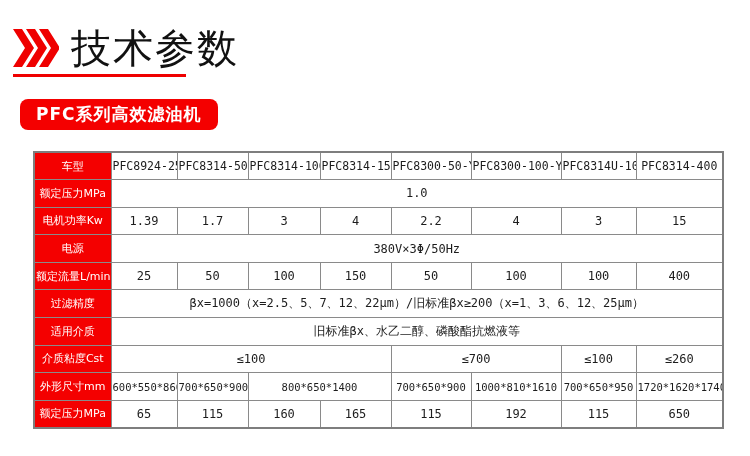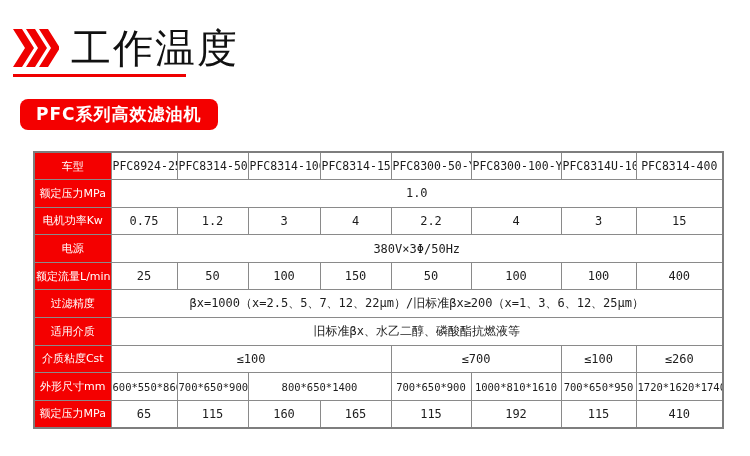"工作温度" div.page-title { text: 工作温度 -> 技术参数 }
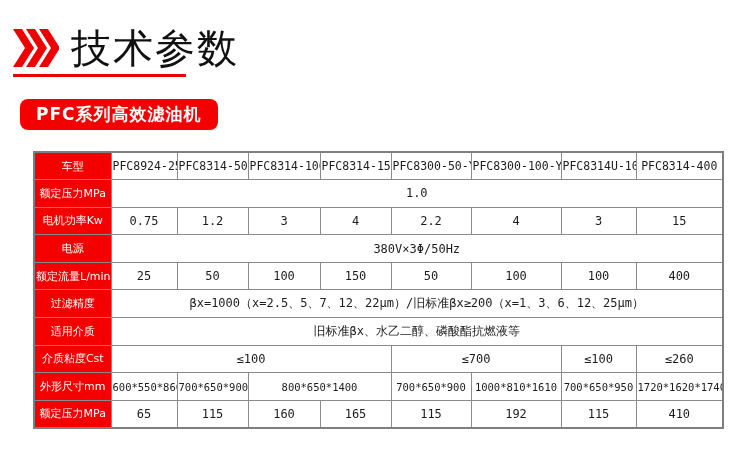"0.75" td.val { text: 0.75 -> 1.39 }
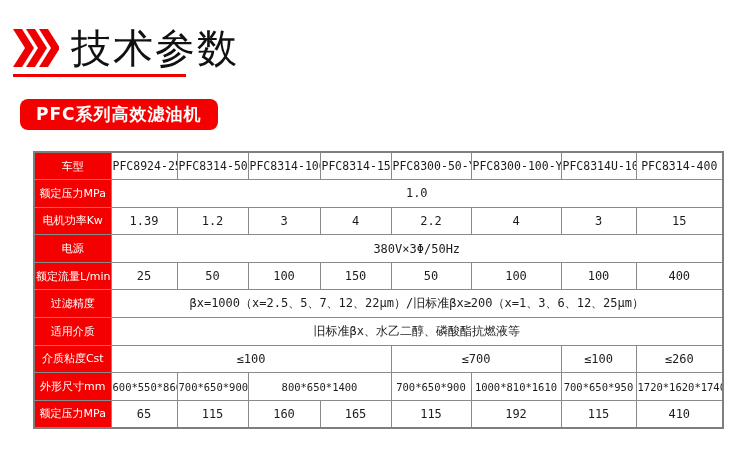"1.2" td.val { text: 1.2 -> 1.7 }
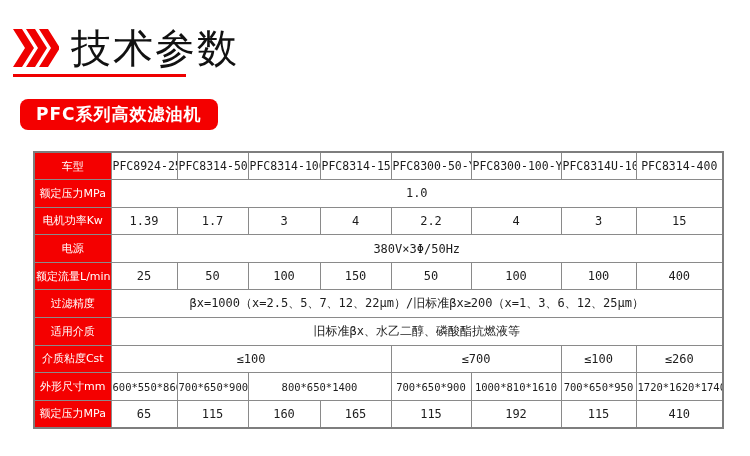"410" td.val { text: 410 -> 650 }
